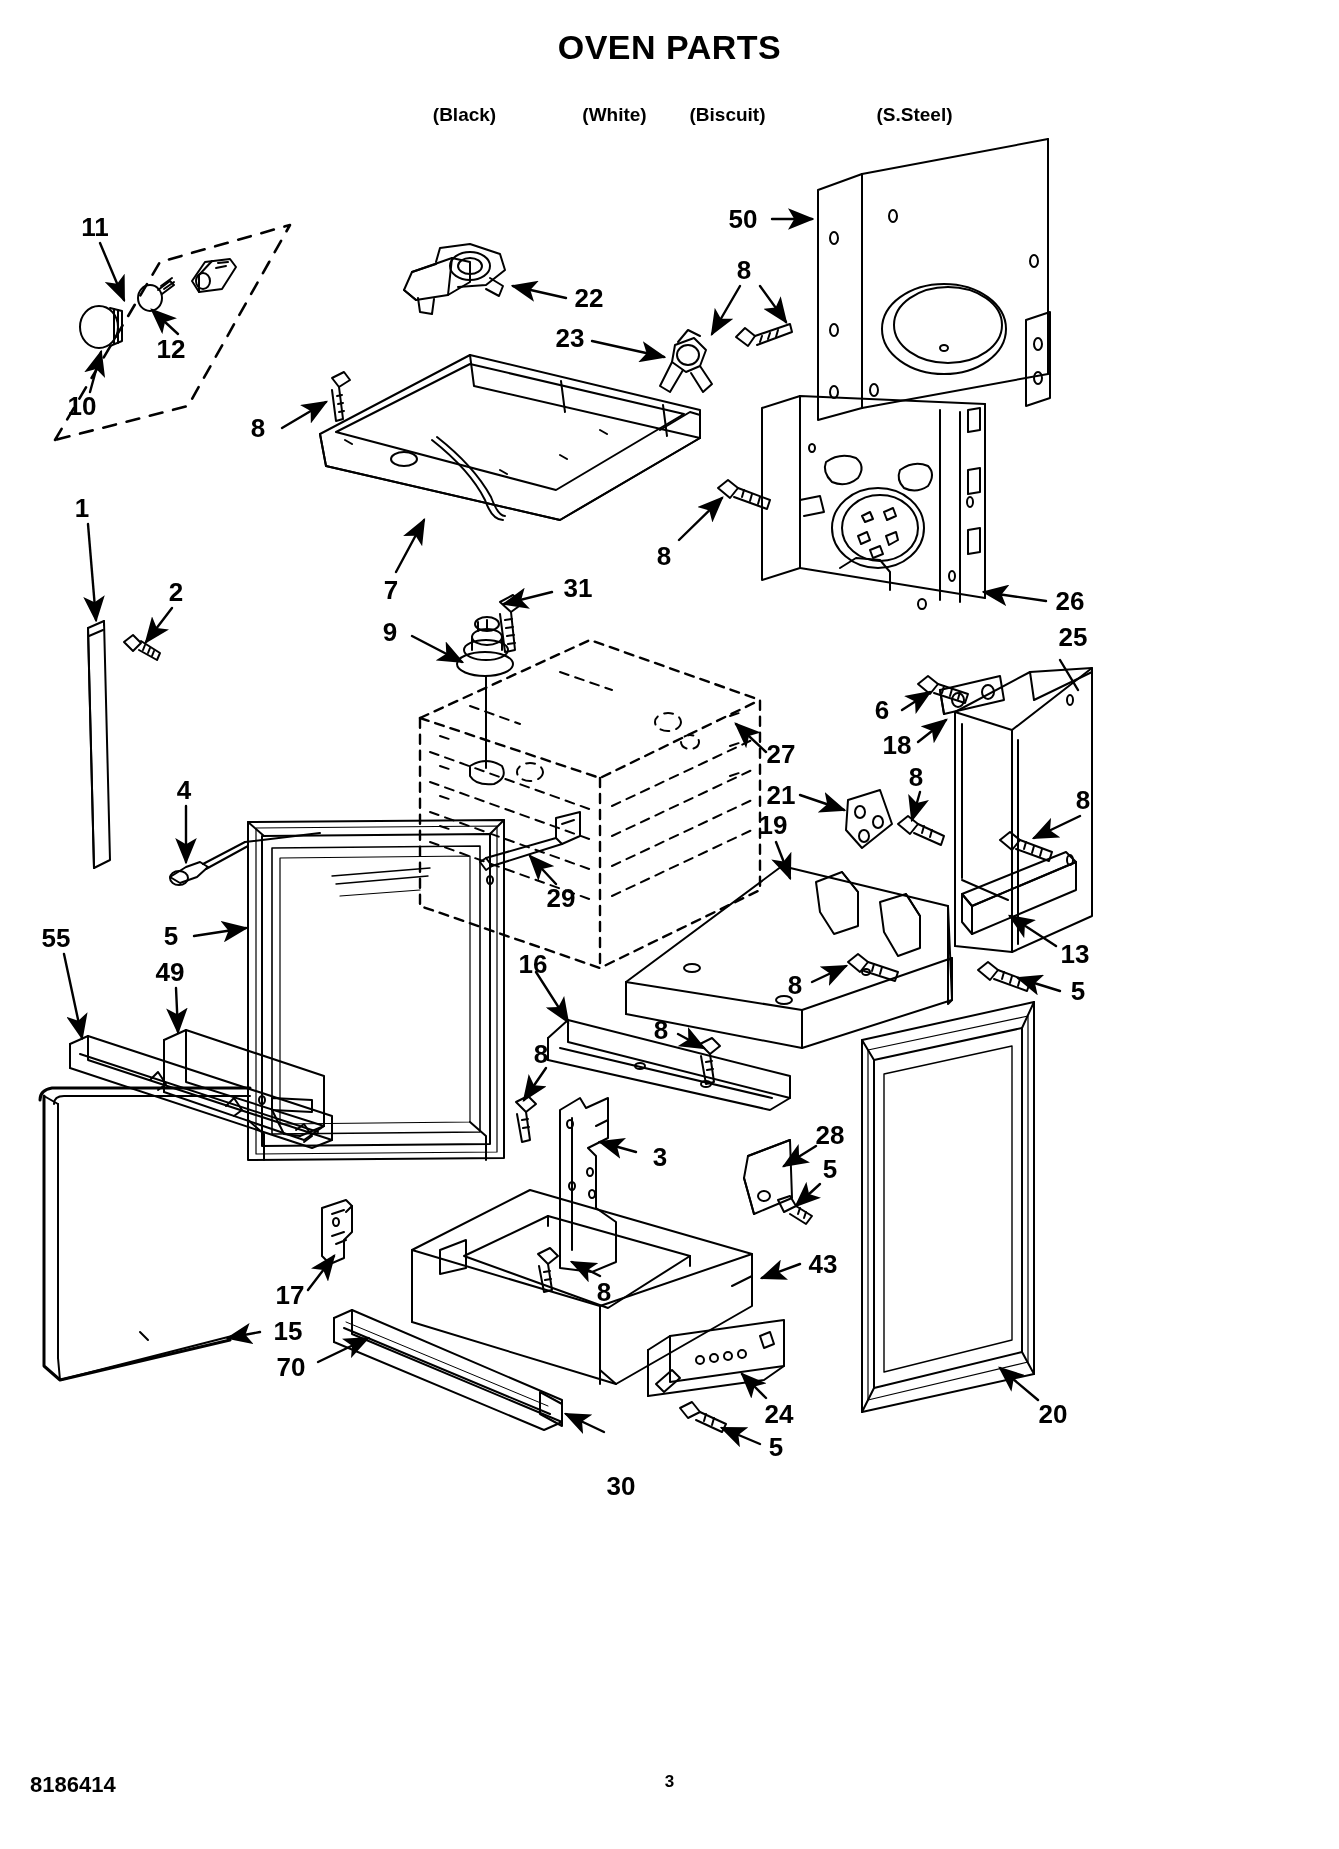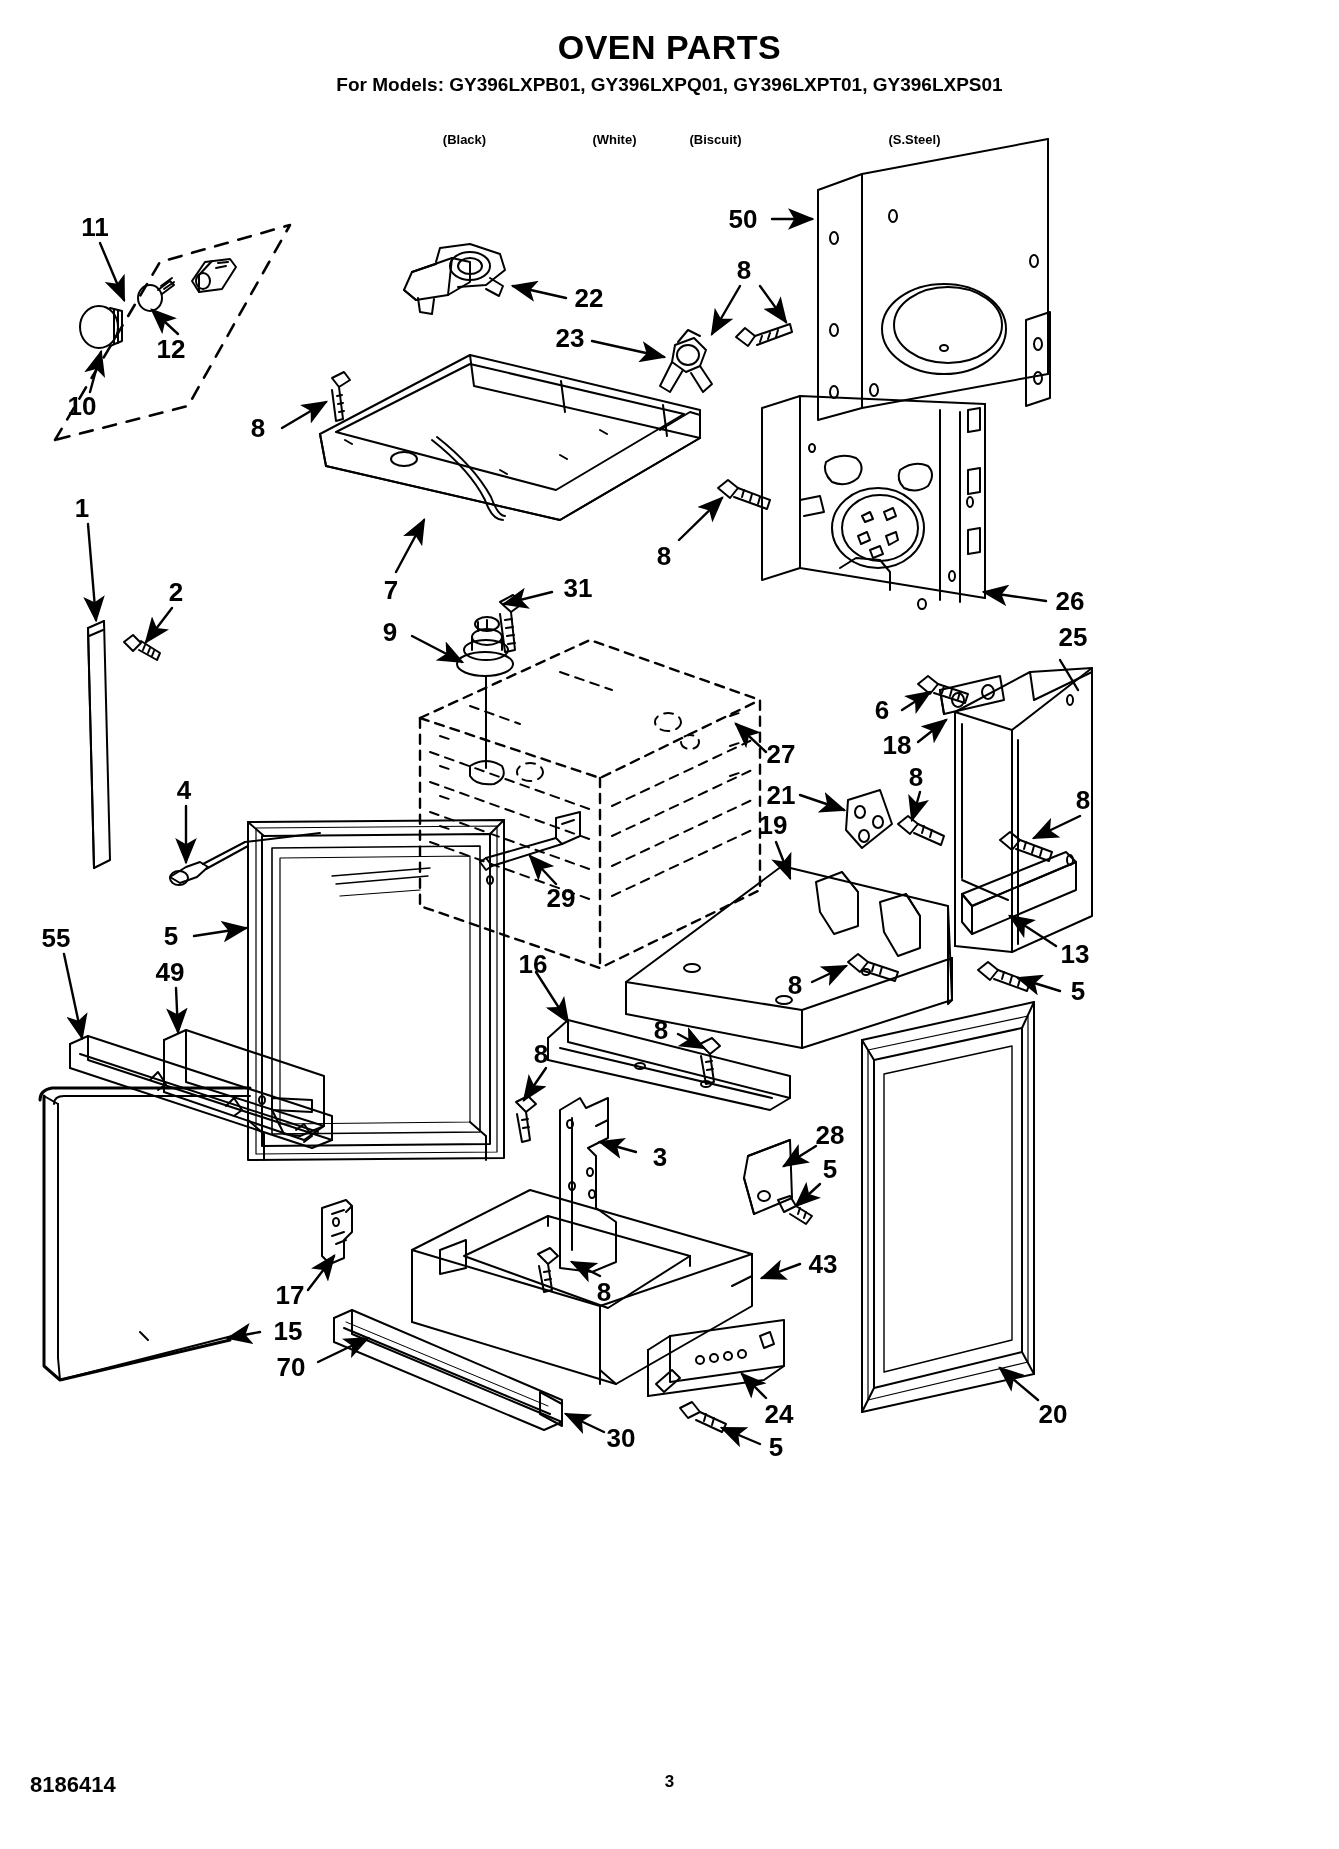"For Models: GY396LXPB01, GY396LXPQ01," div.hdr { html: <div>For Models: GY396LXPB01, GY396LXPQ01, GY396LXPT01, GY396LXPS01</div> -> none }
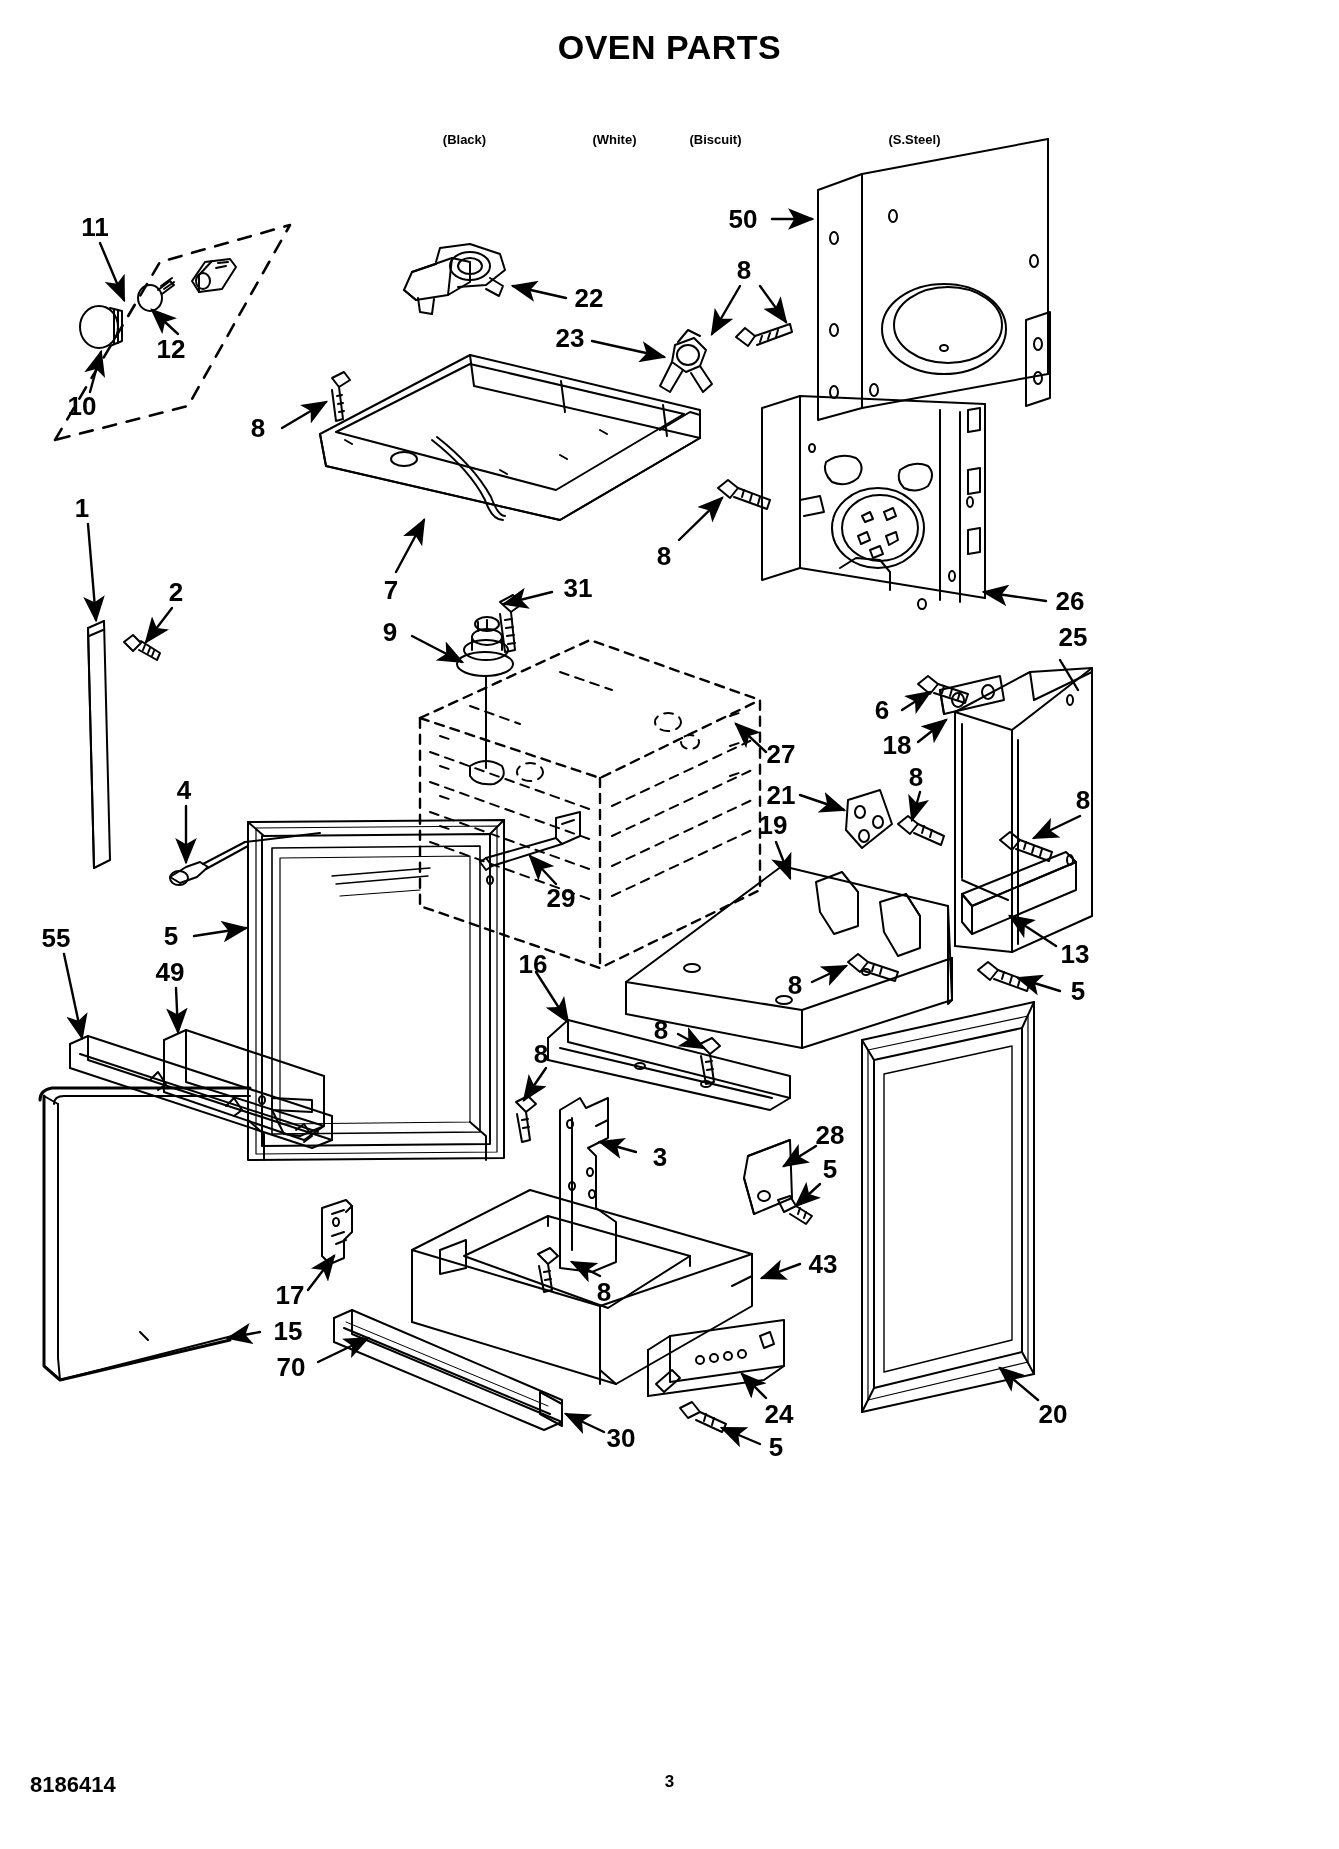"(Black)" #color-row { font-size: 13px -> 19px; margin-top: 28px -> none }
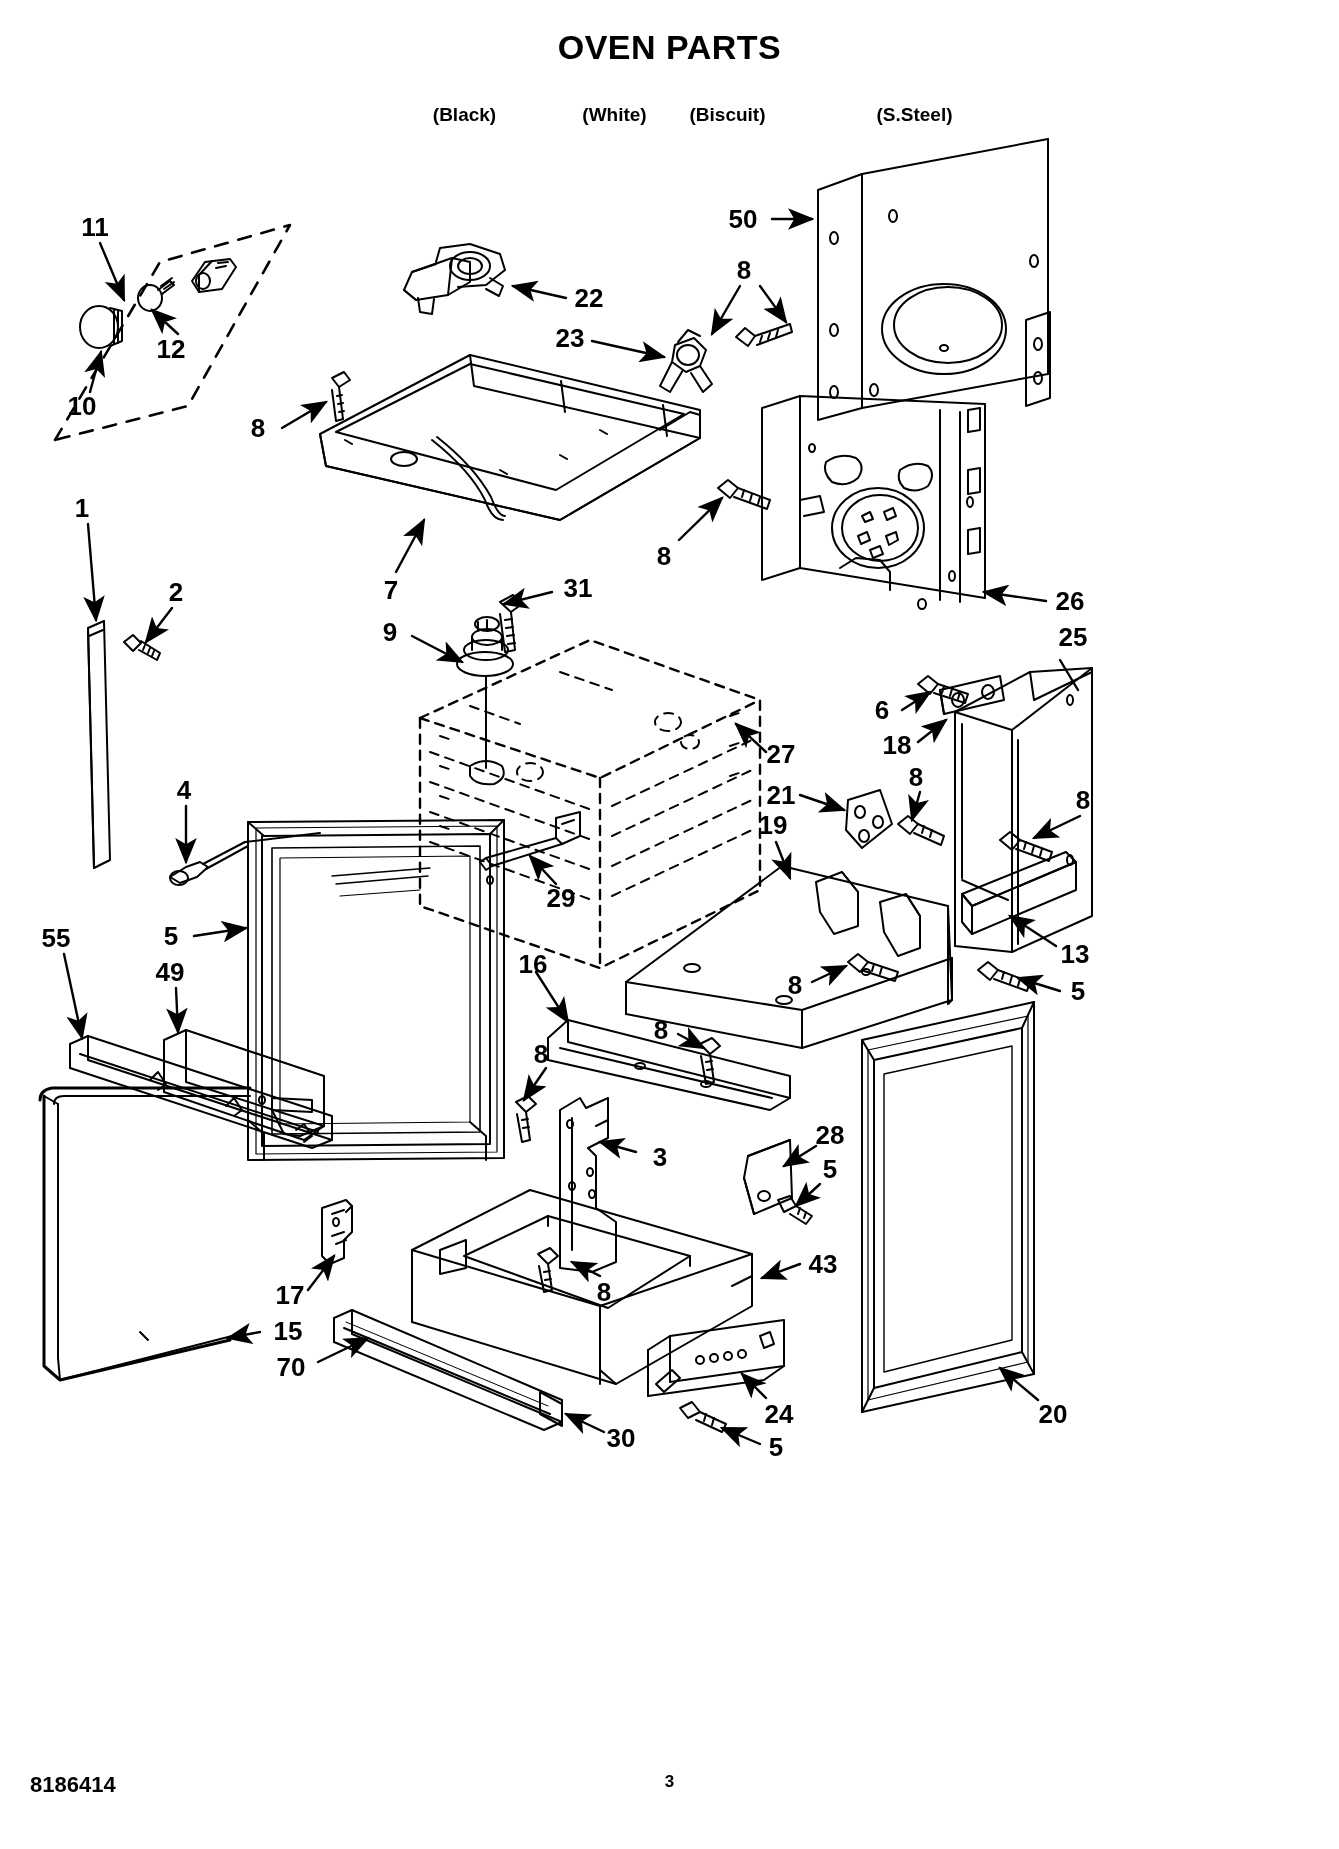"30" div.callout { top: 1438px -> 1486px }
